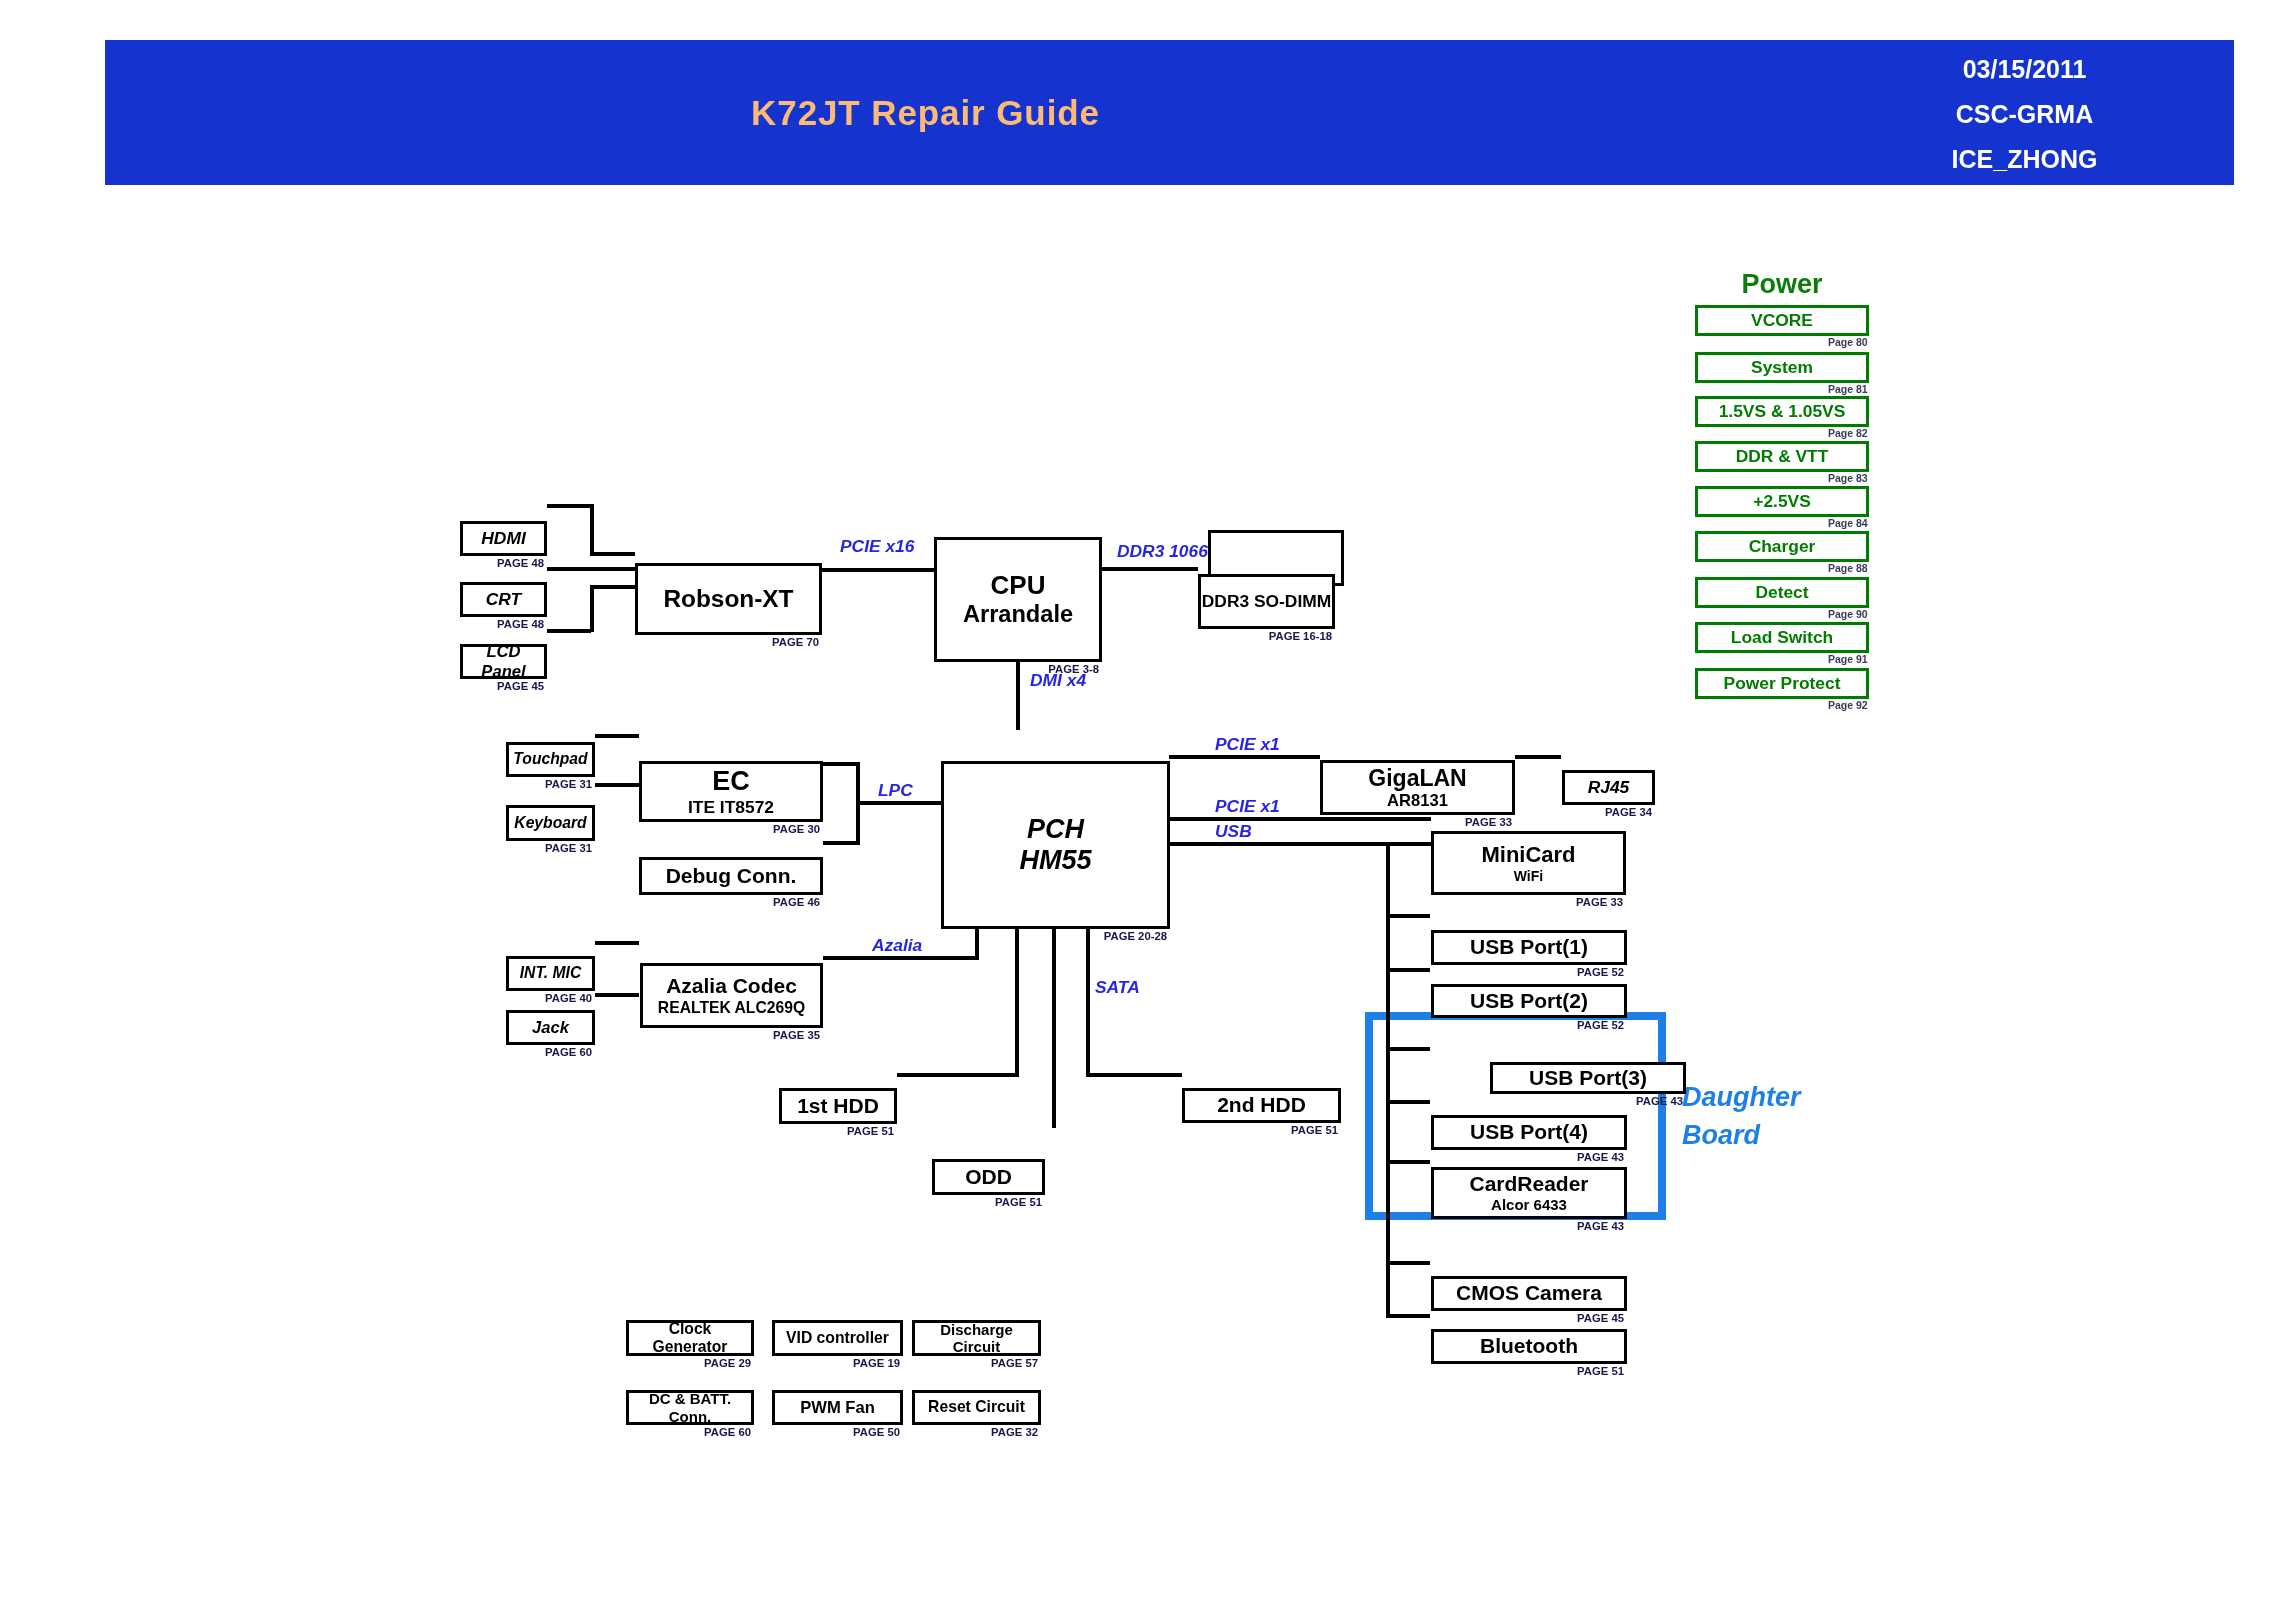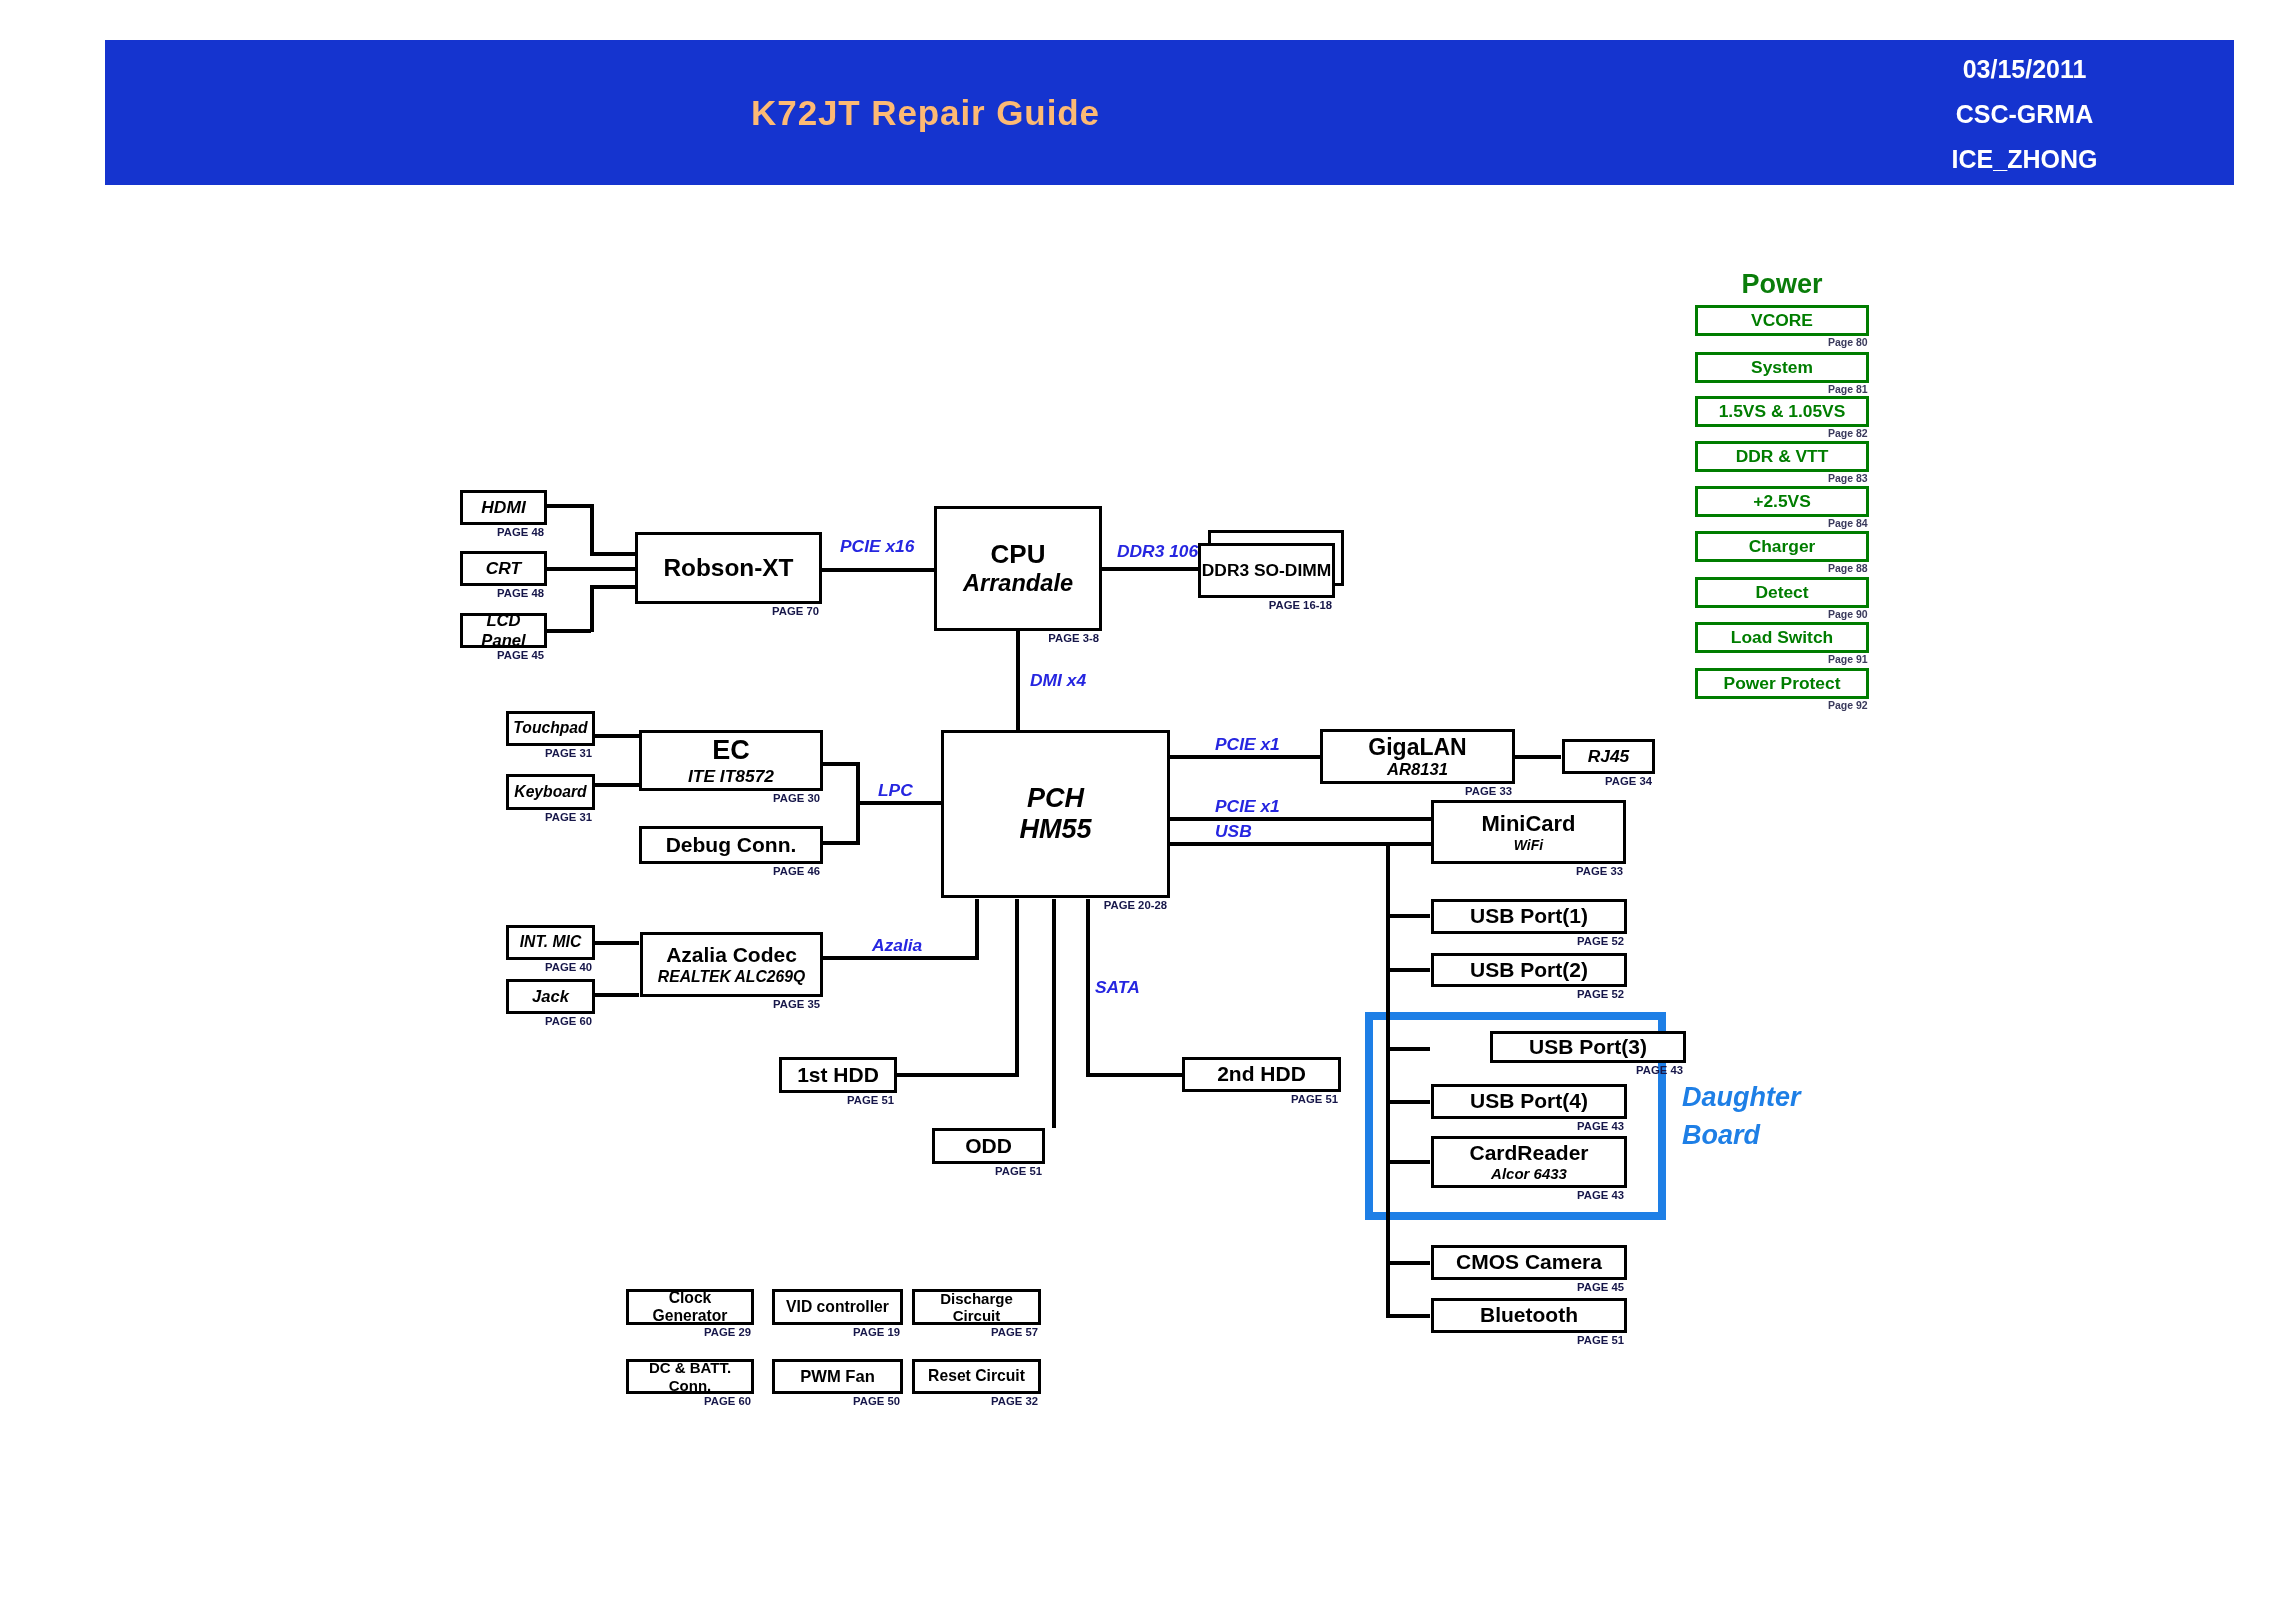"HDMI" .node { margin-top: none -> 31px }
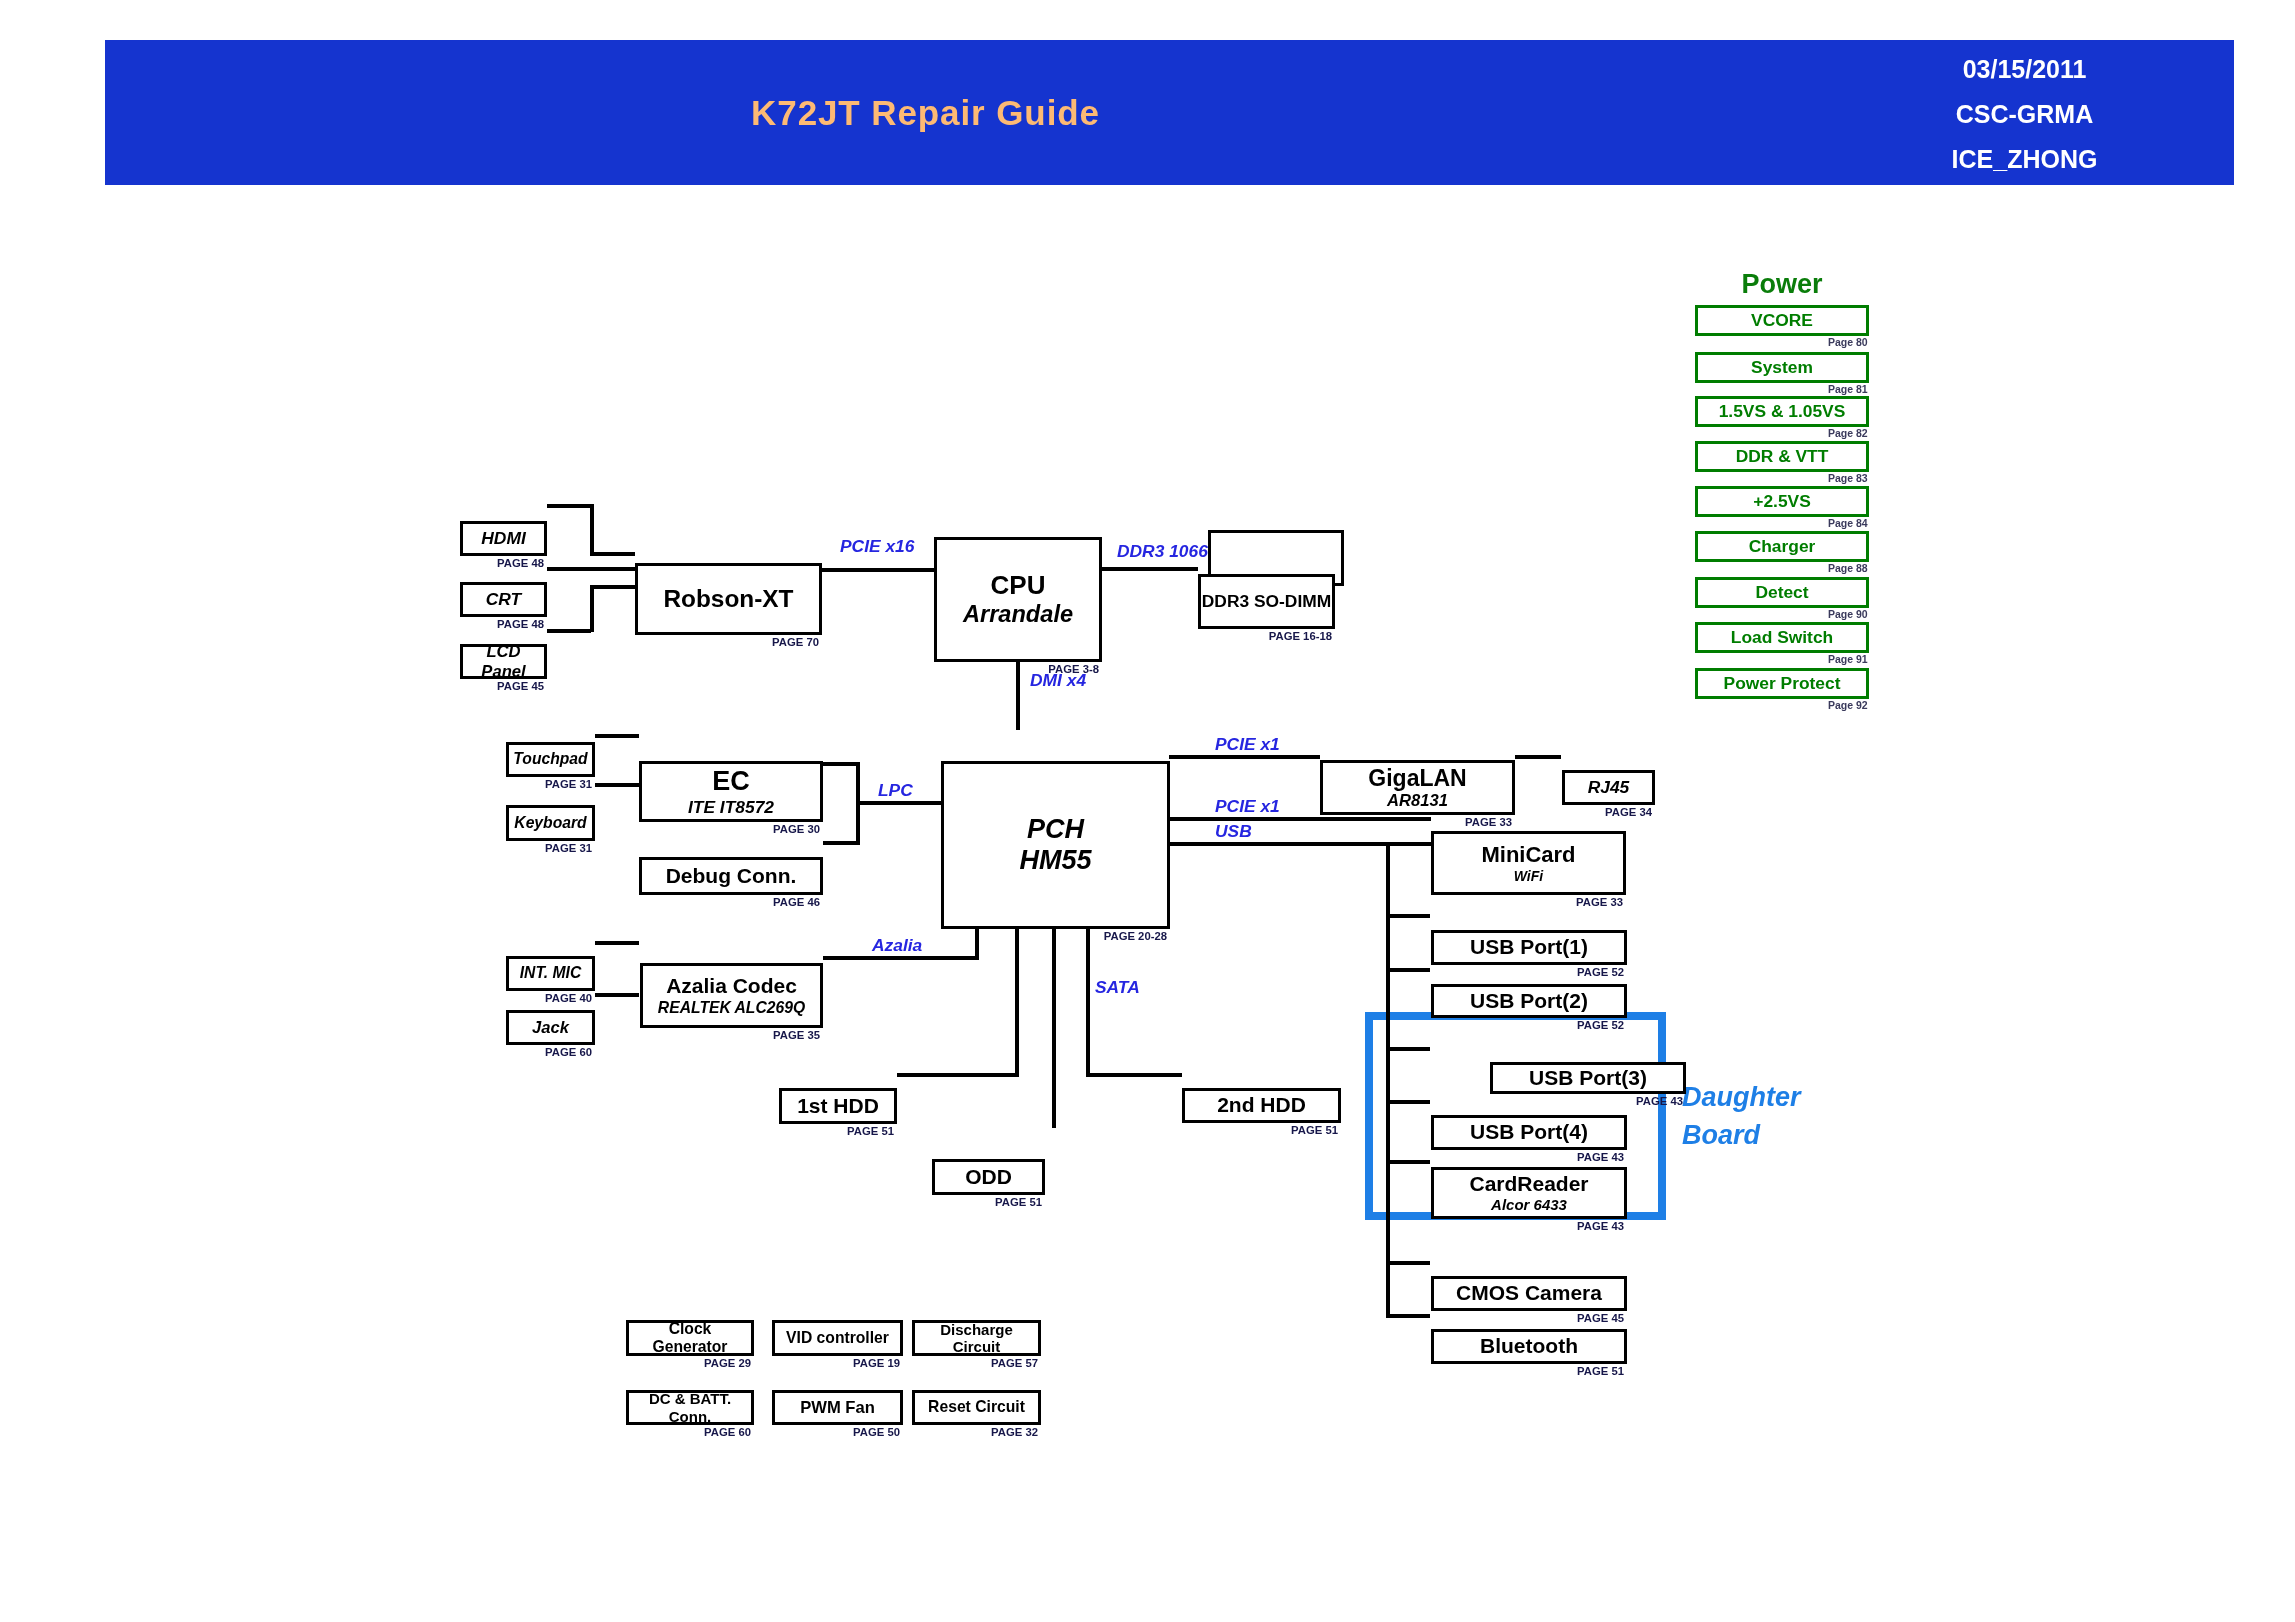"Arrandale" .sub { font-style: italic -> none }
